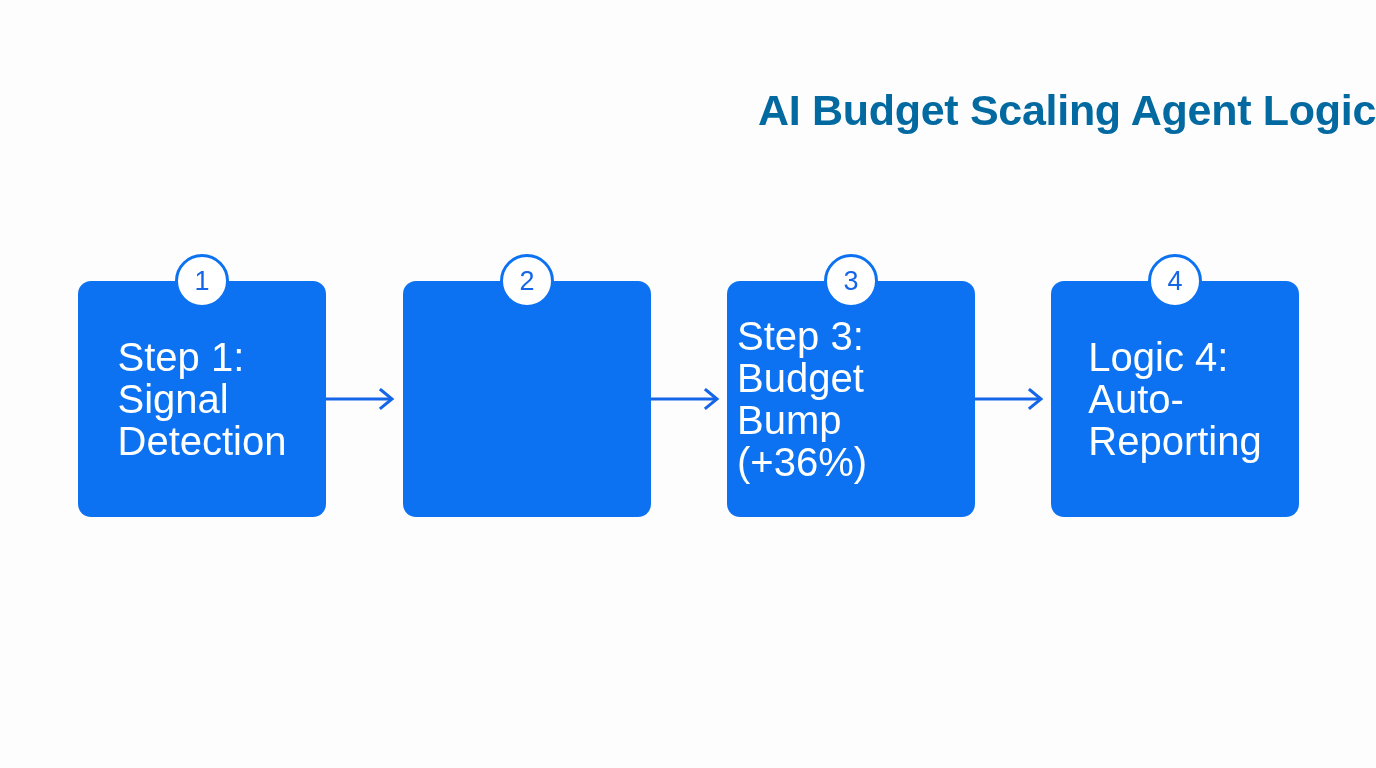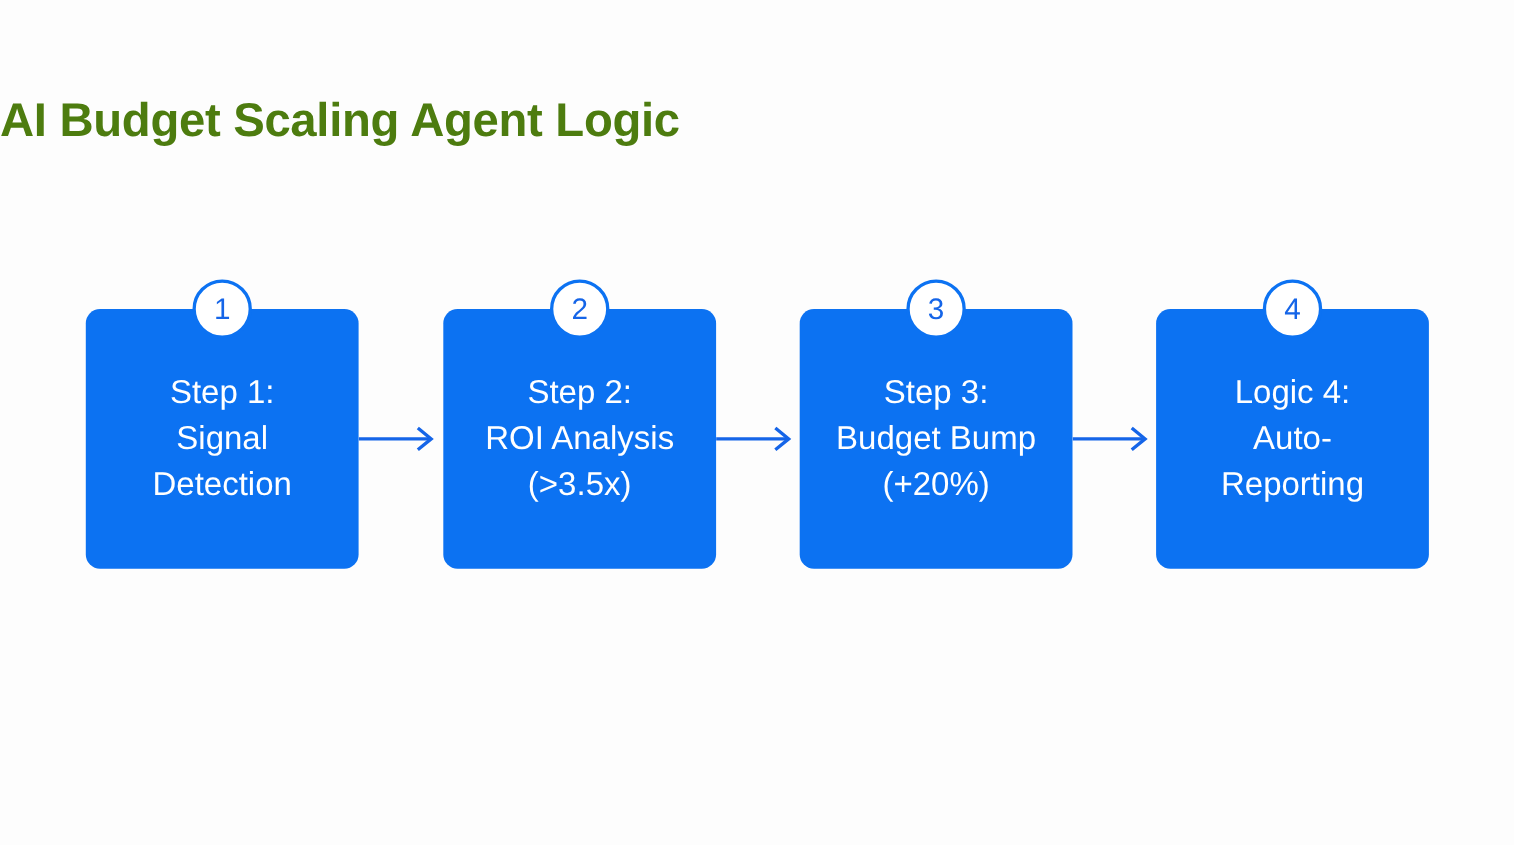"AI Budget Scaling Agent Logic" #diagram-title { color: #4d7c0f -> #0369a1; text-align: left -> right }
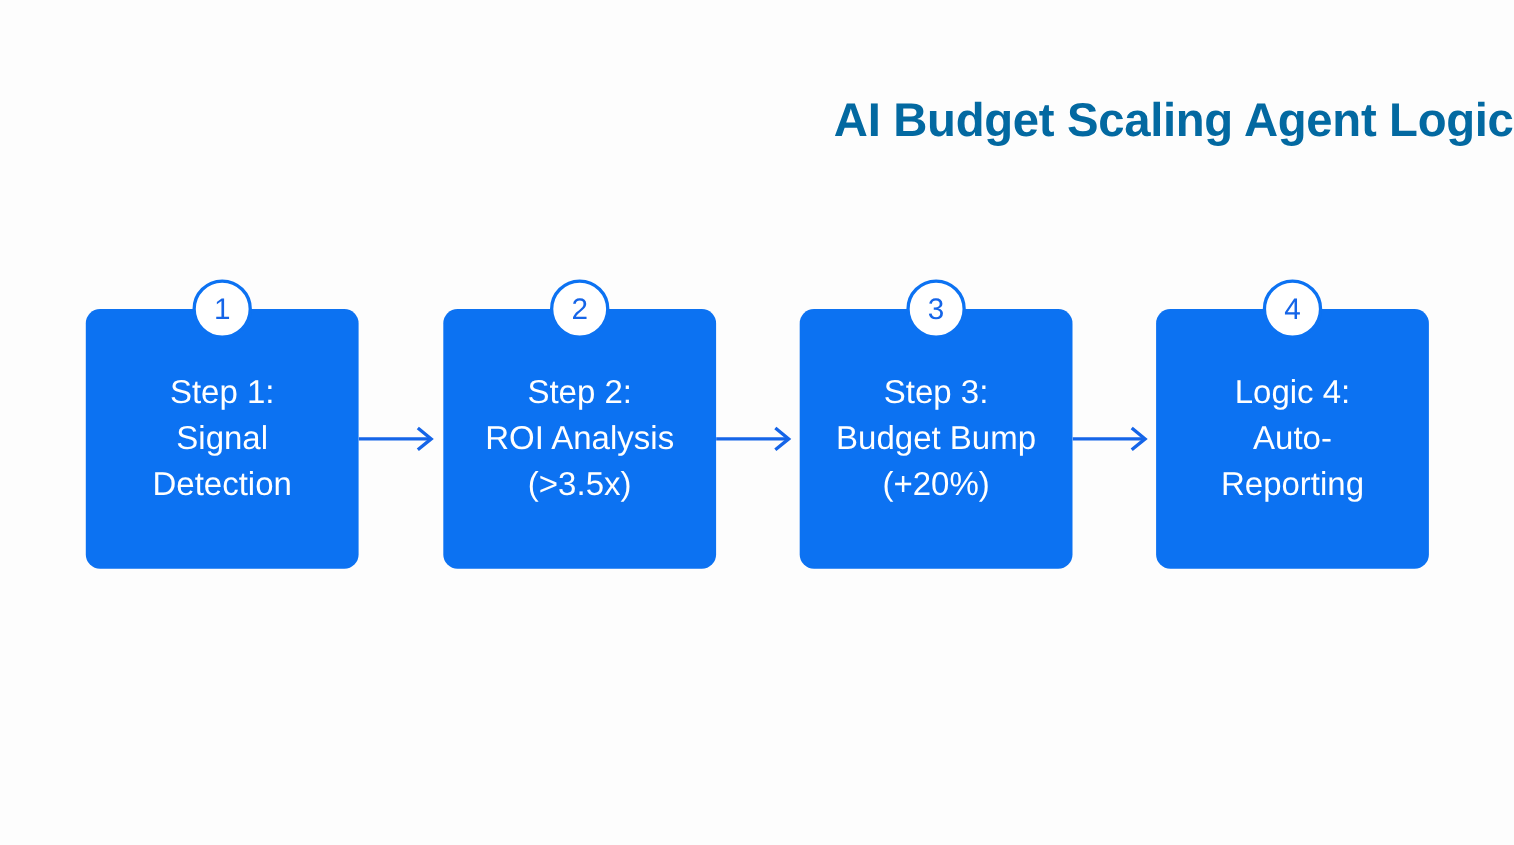"Step 1:" .step-label { font-size: 30px -> 40px; text-align: center -> none }
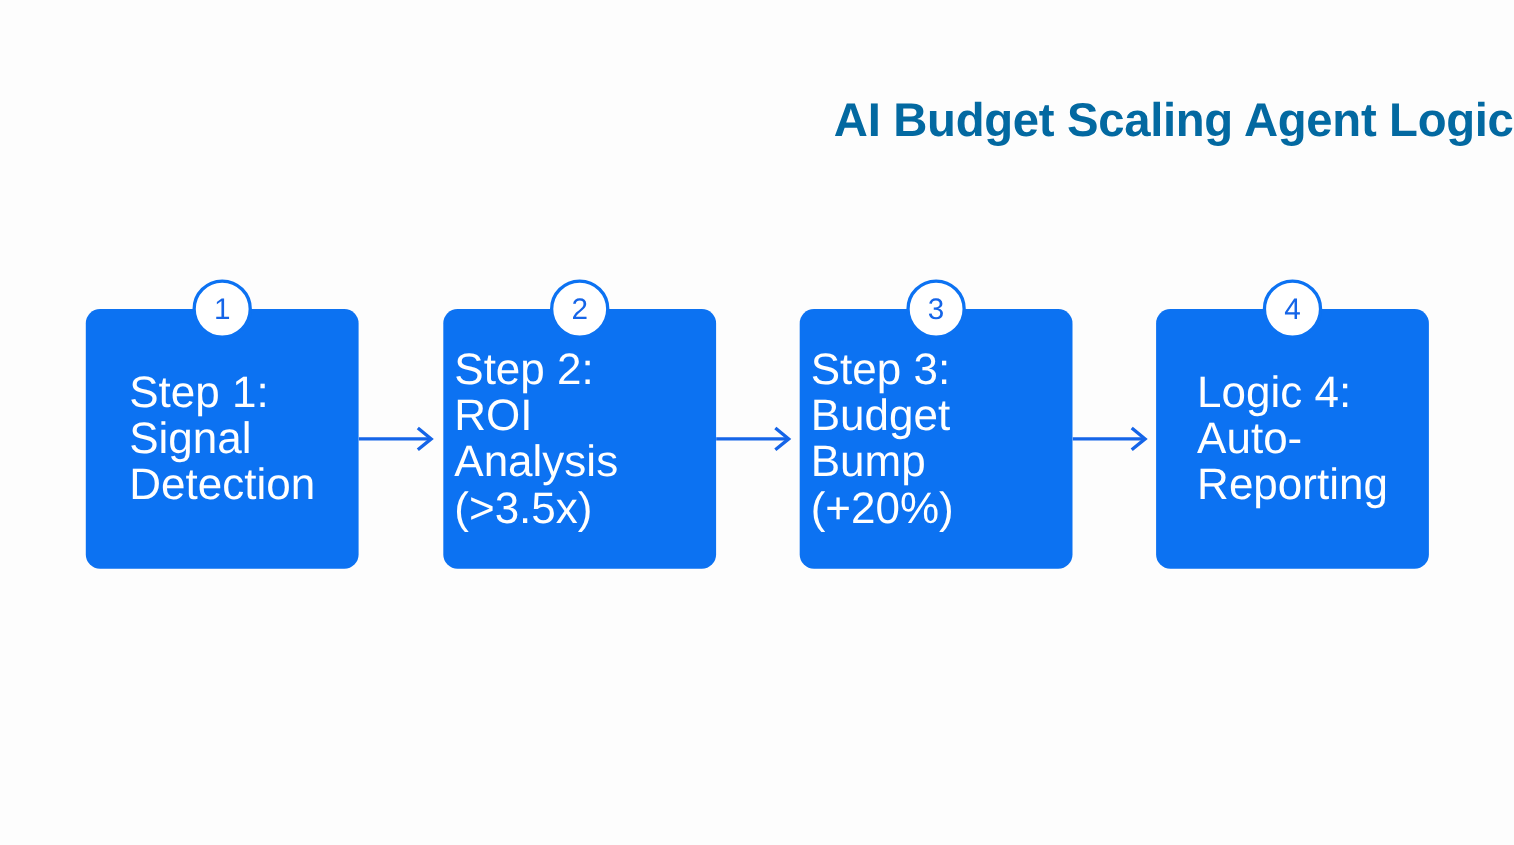"Step 2:" div.step-label { html: <div>Step 2: ROI Analysis (&gt;3.5x)</div> -> none }
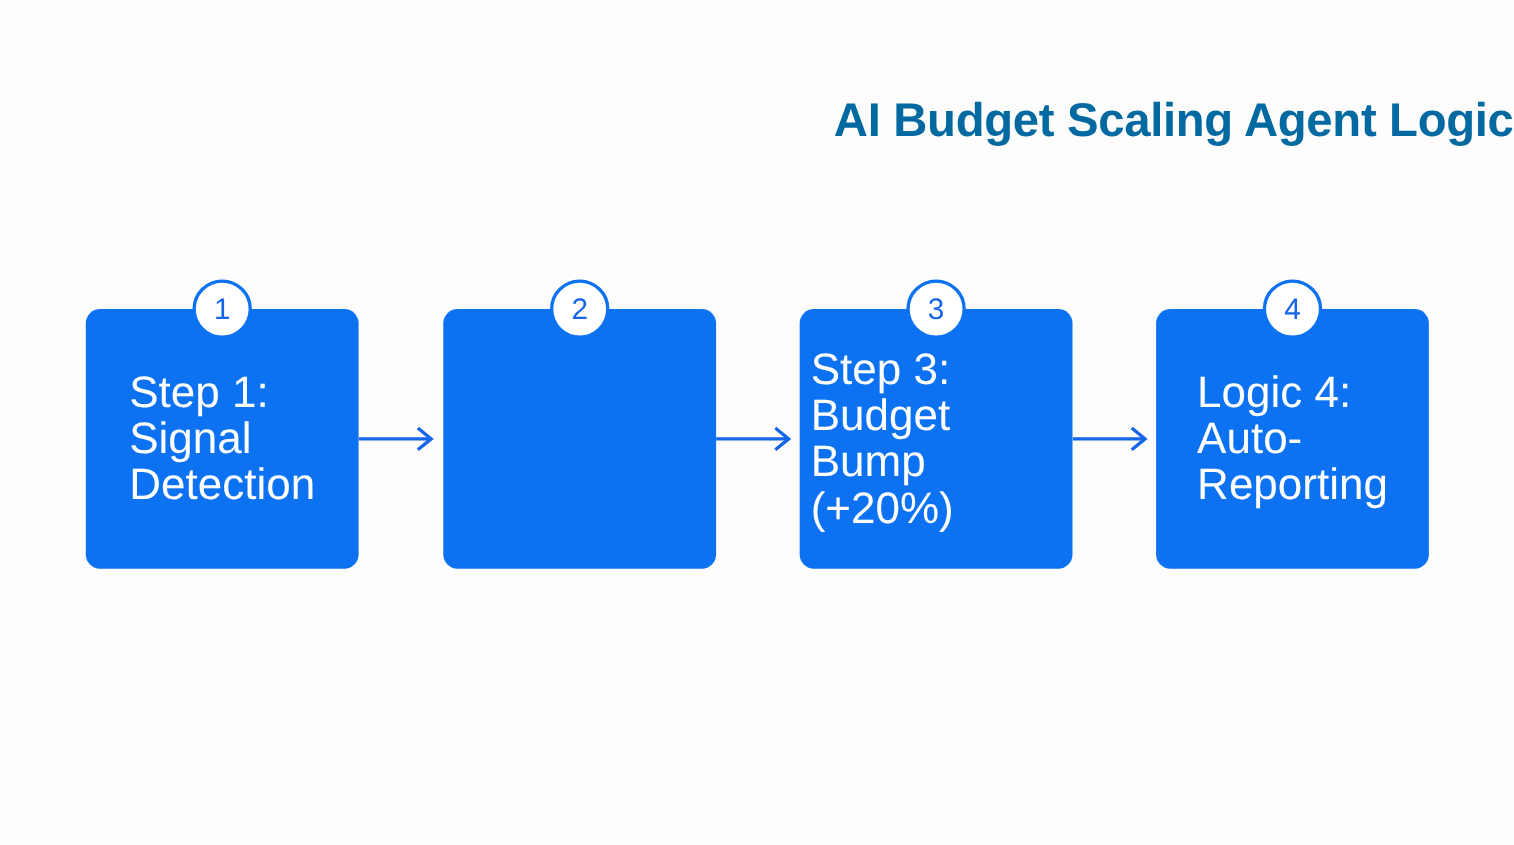"Step 3:" div.step-label { text: +20% -> +36% }
